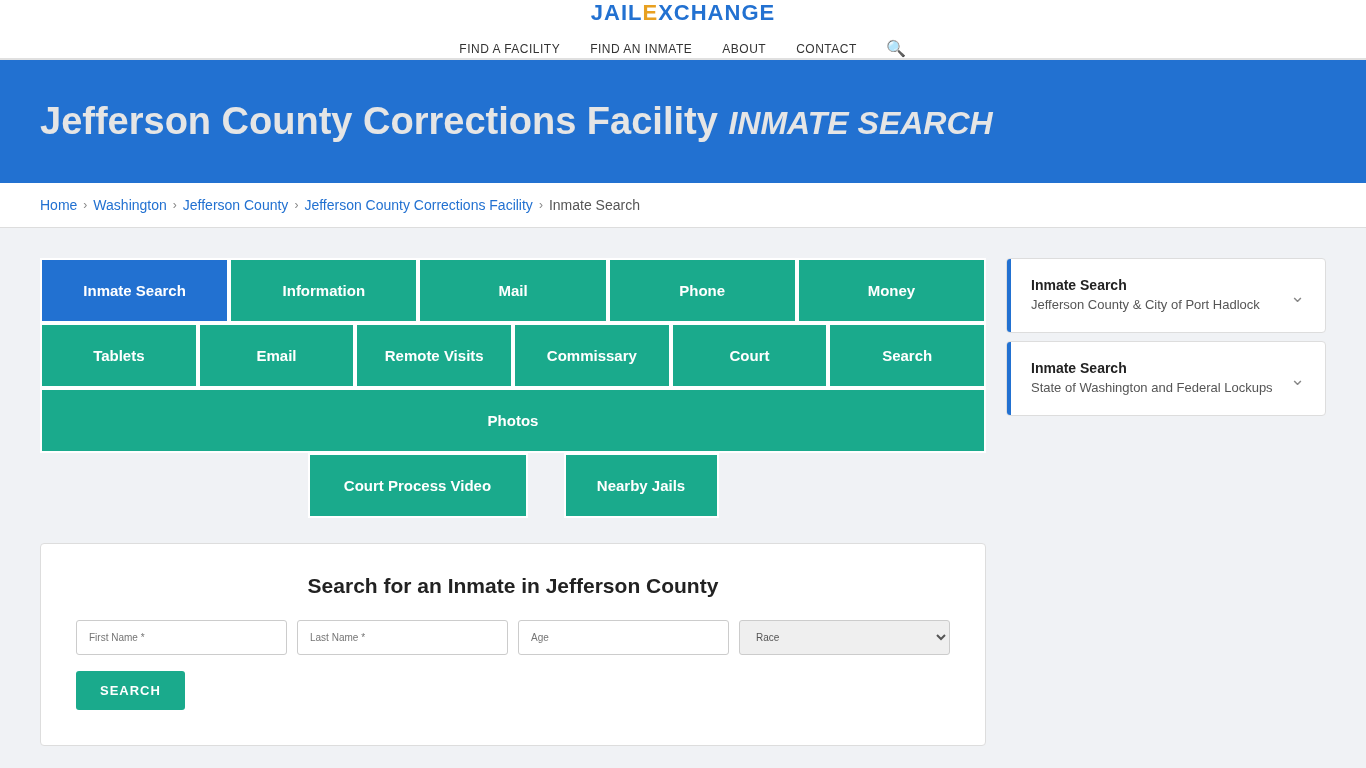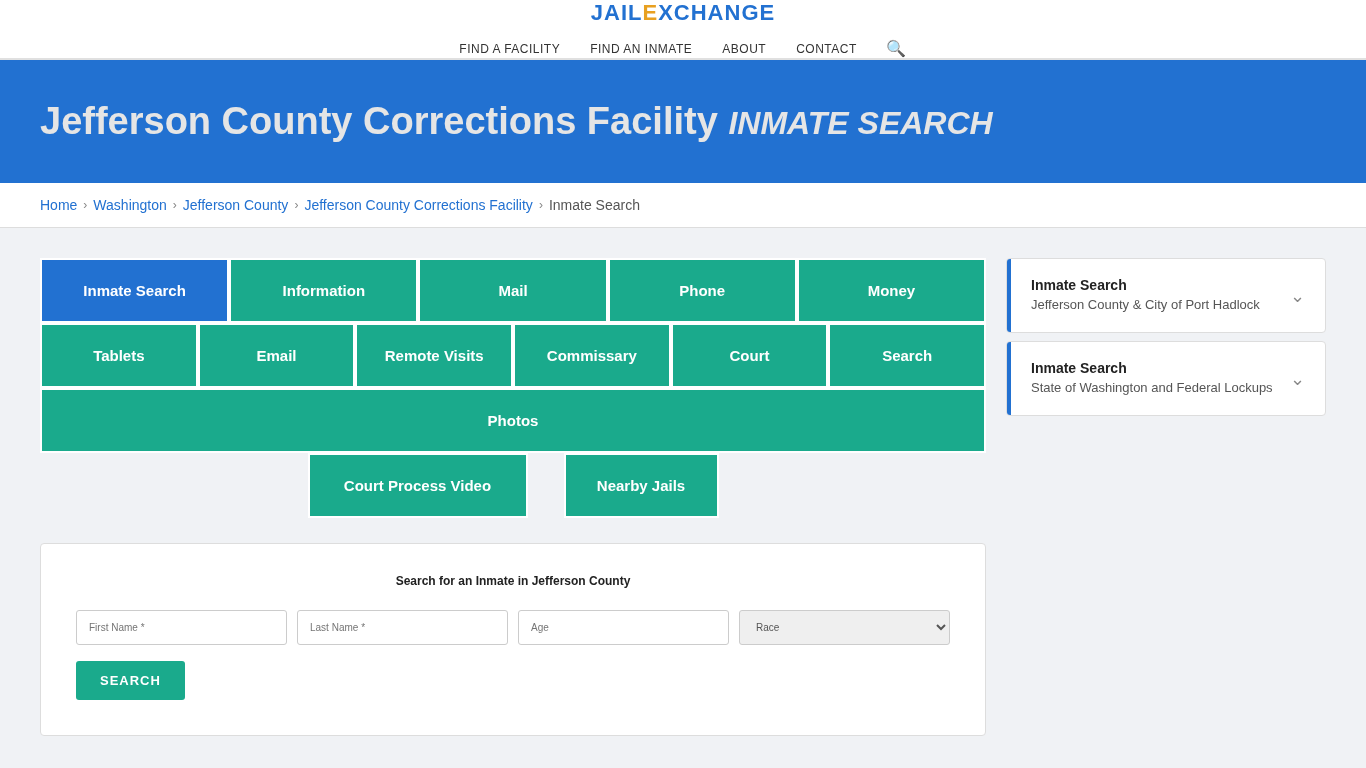"Search for an Inmate in" .search-box-title { font-size: 12px -> 21px }
